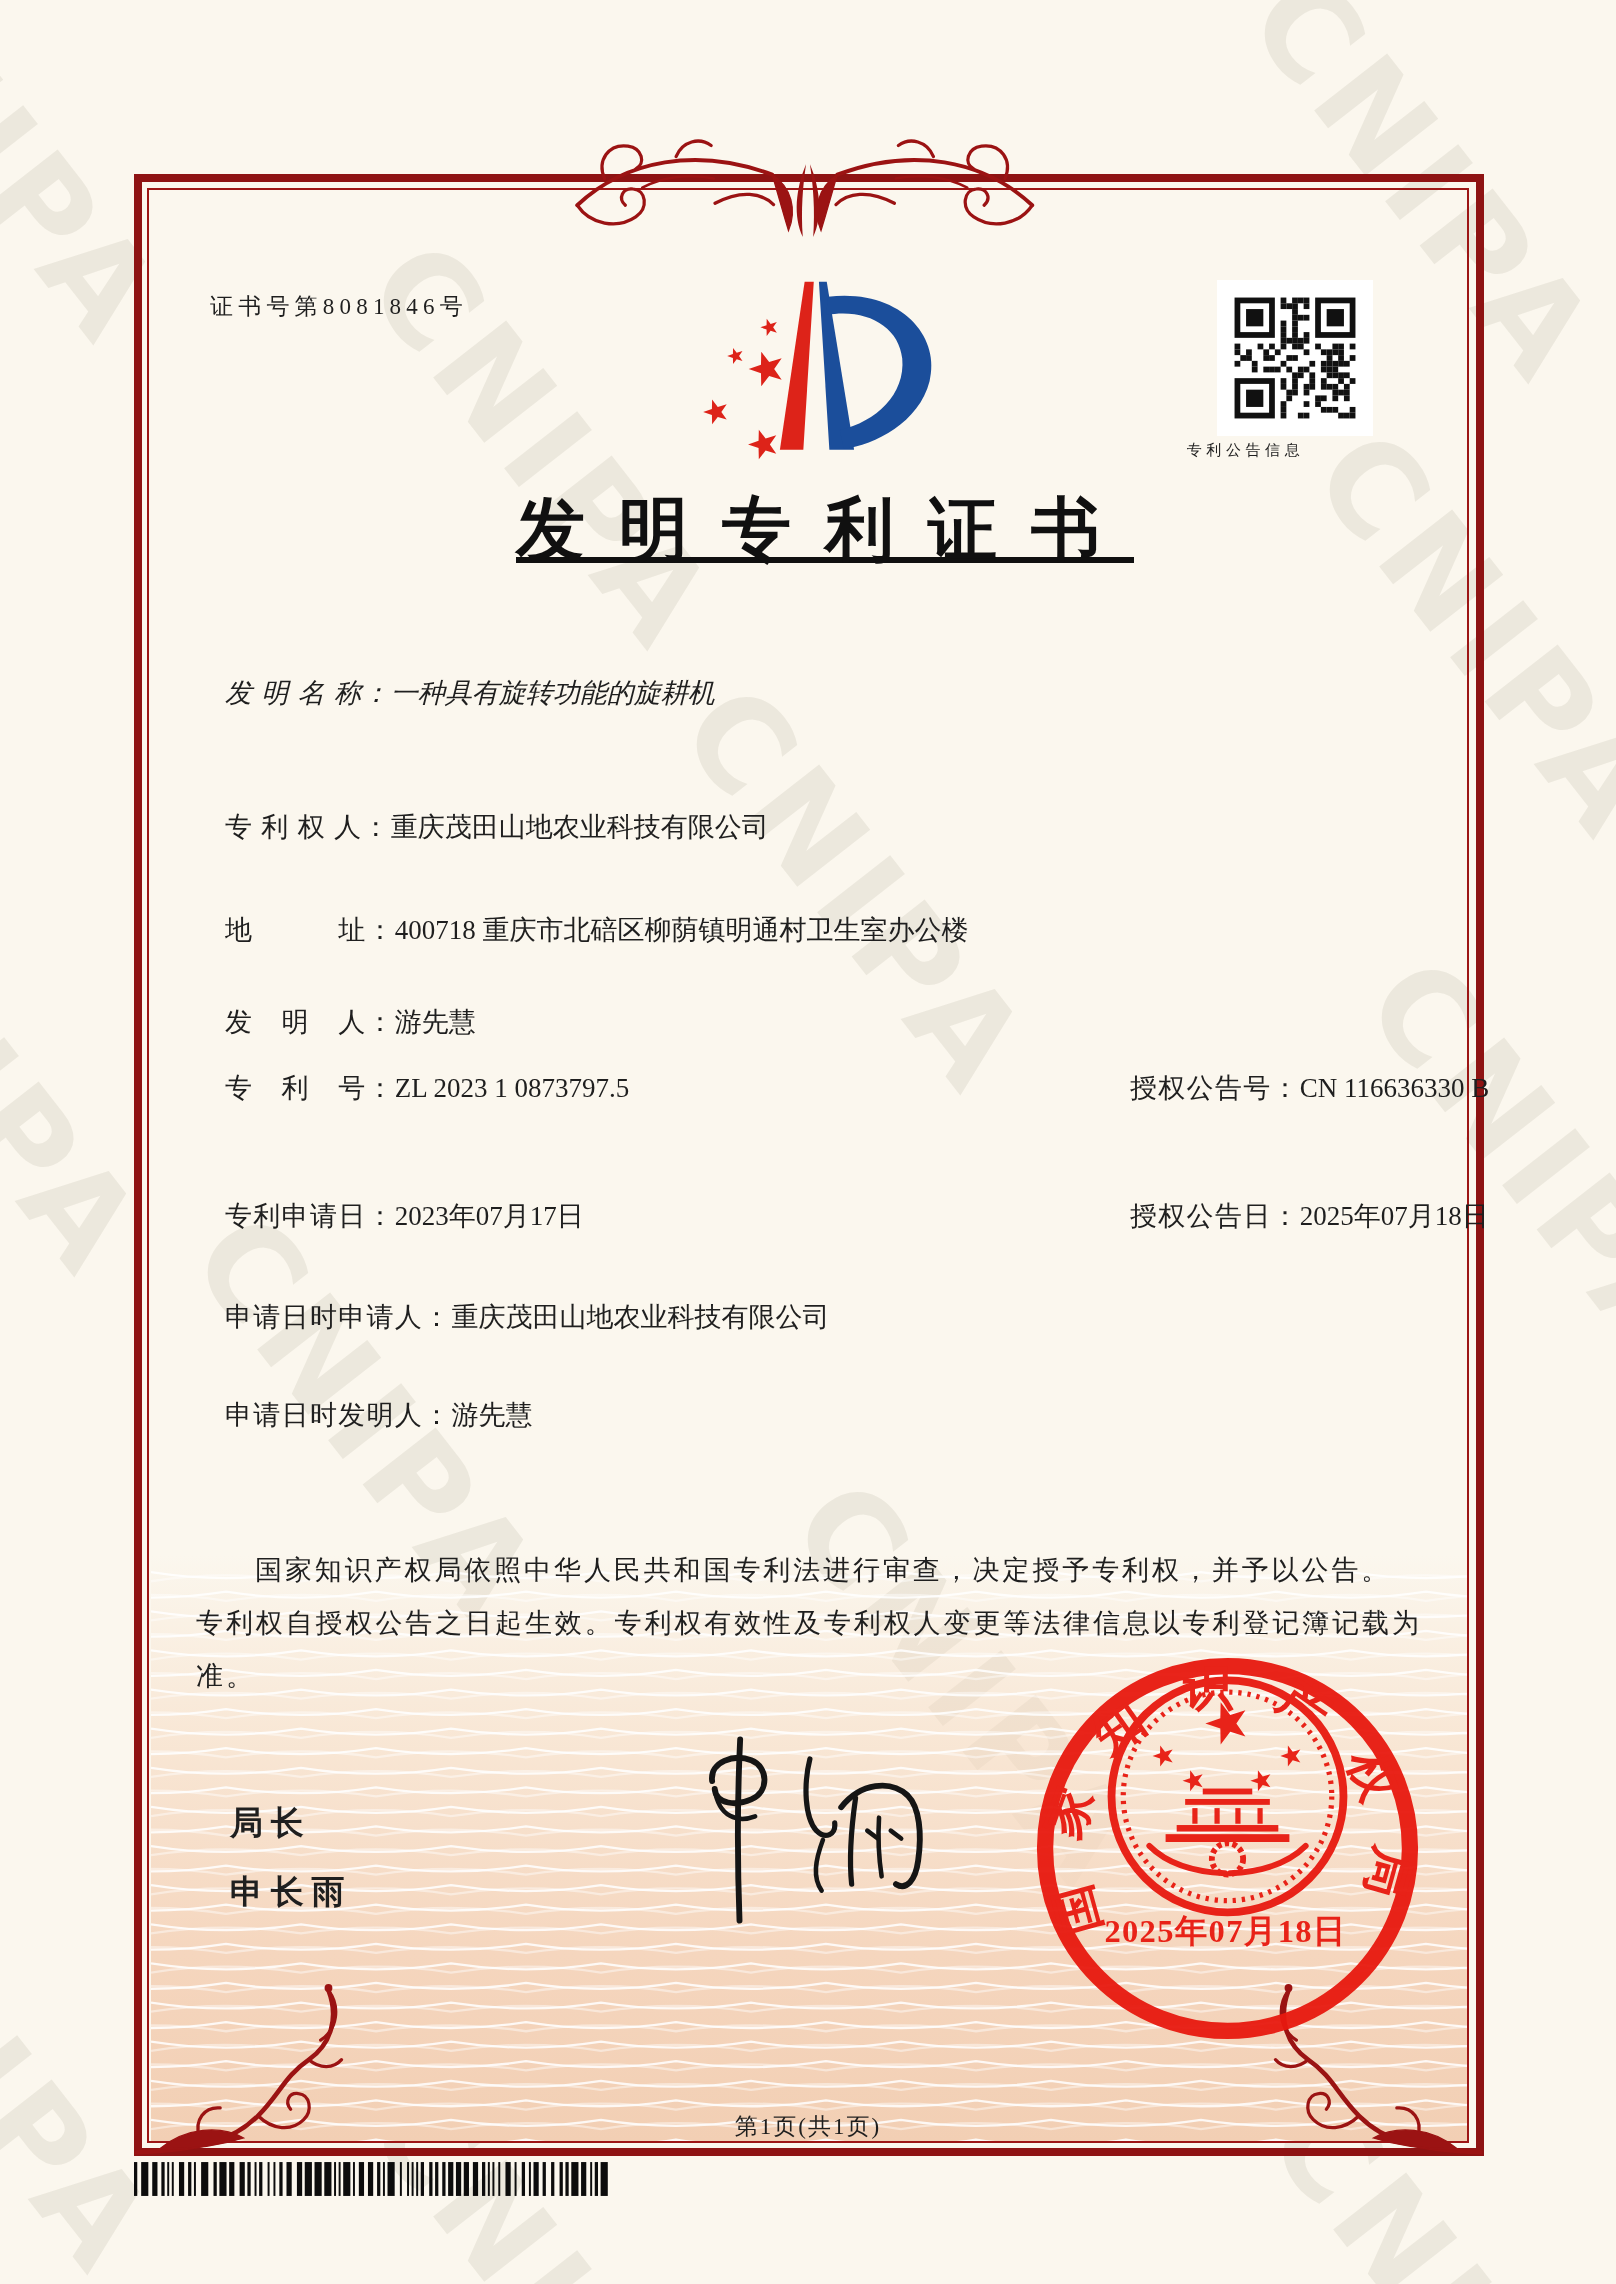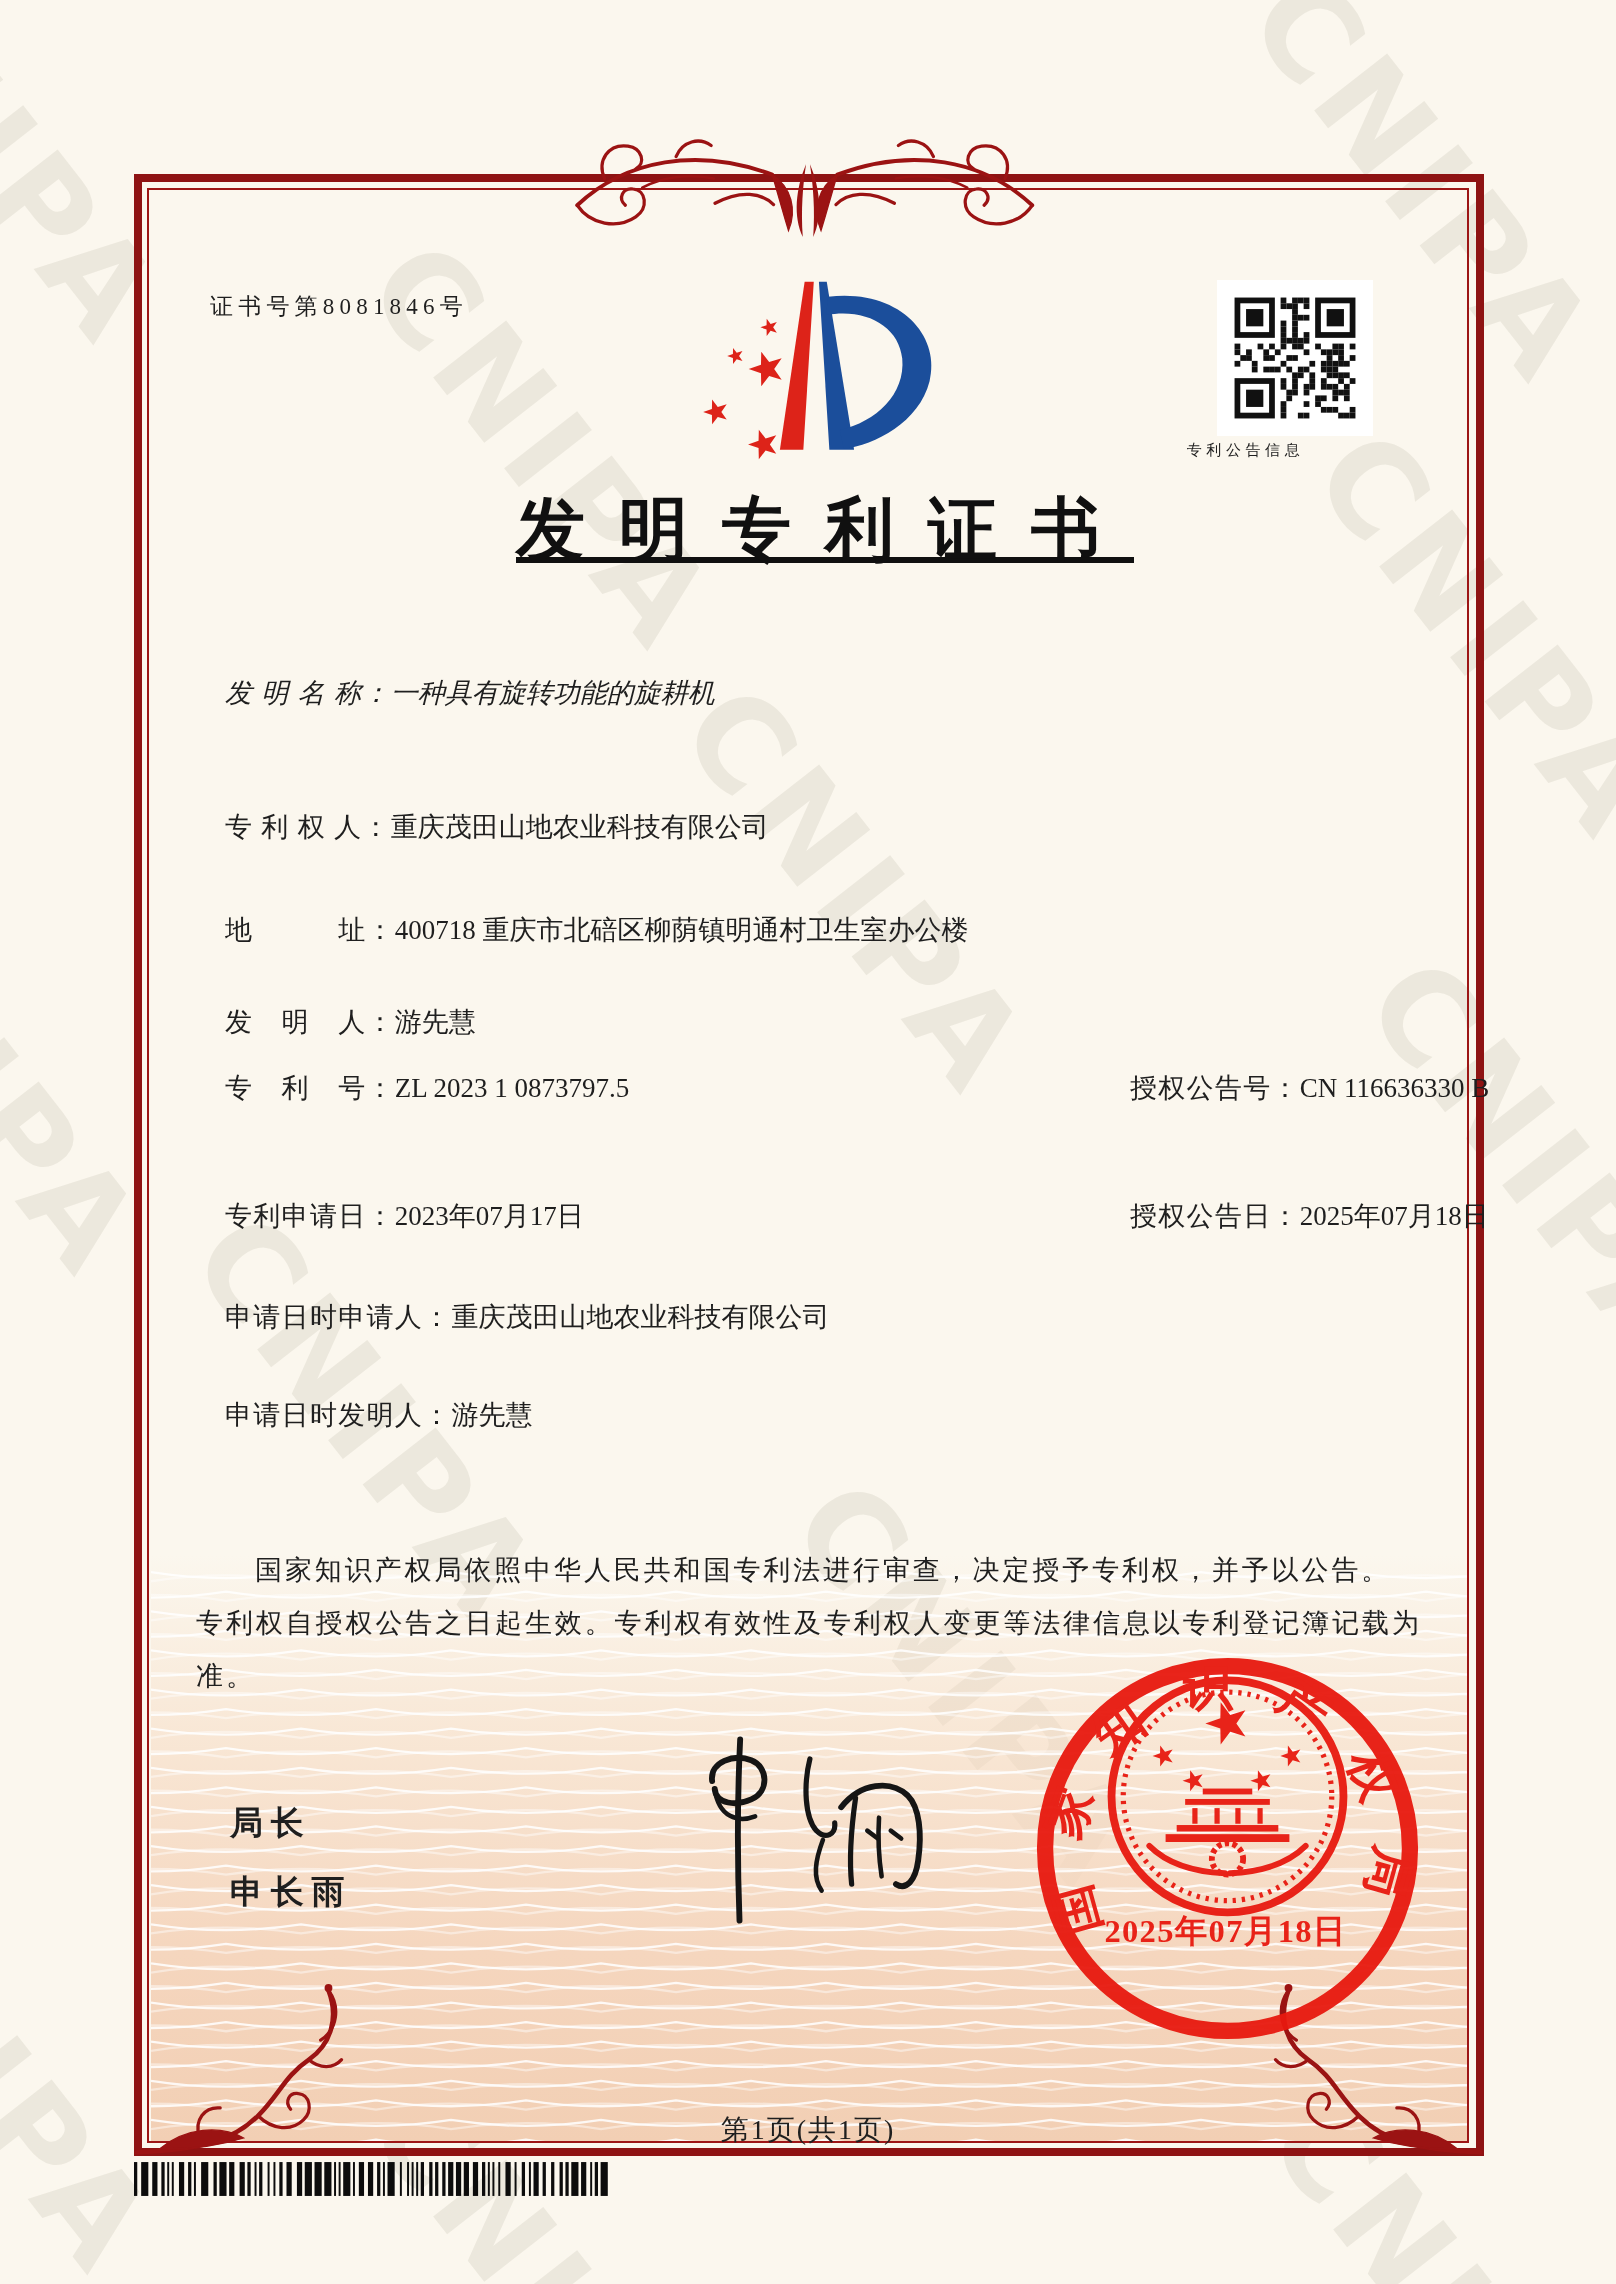"第1页(共1页)" .footer { font-size: 28px -> 23px }
